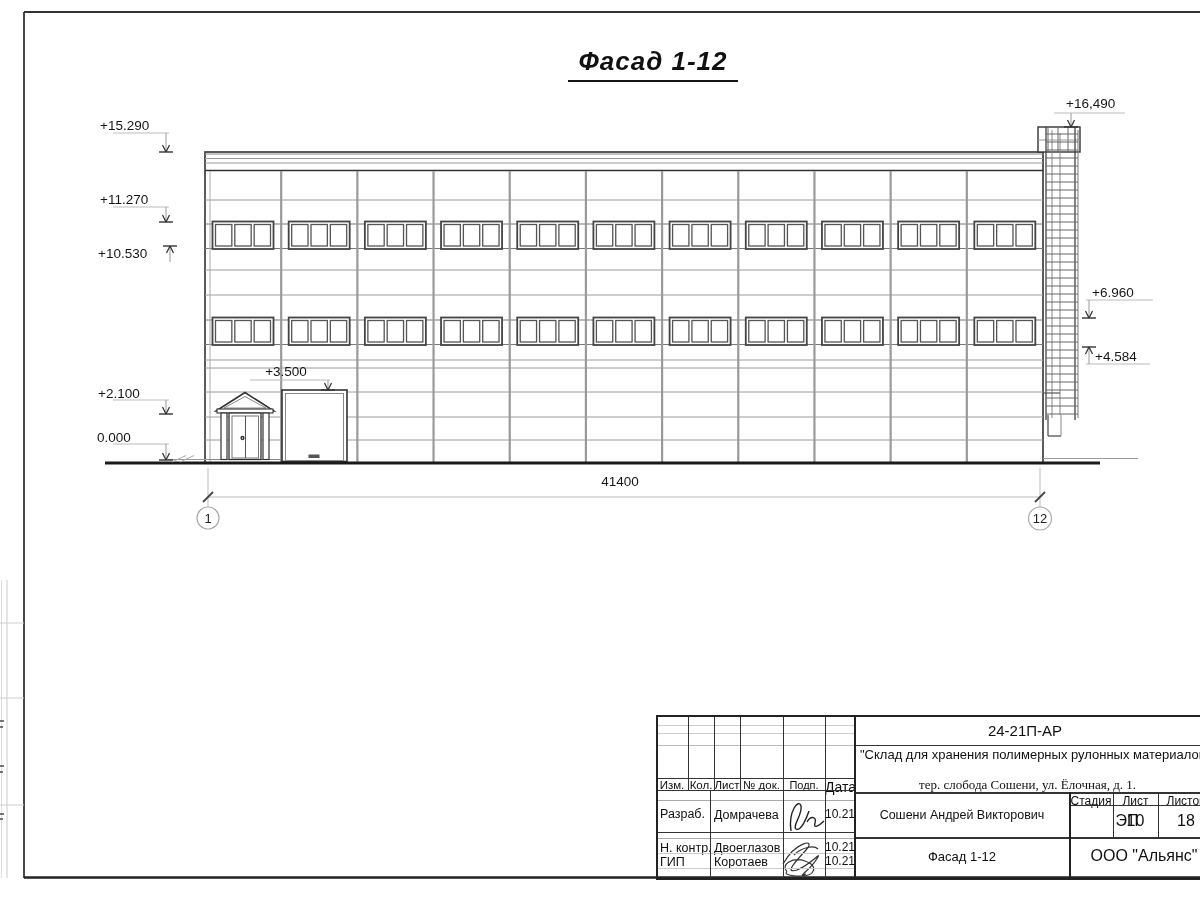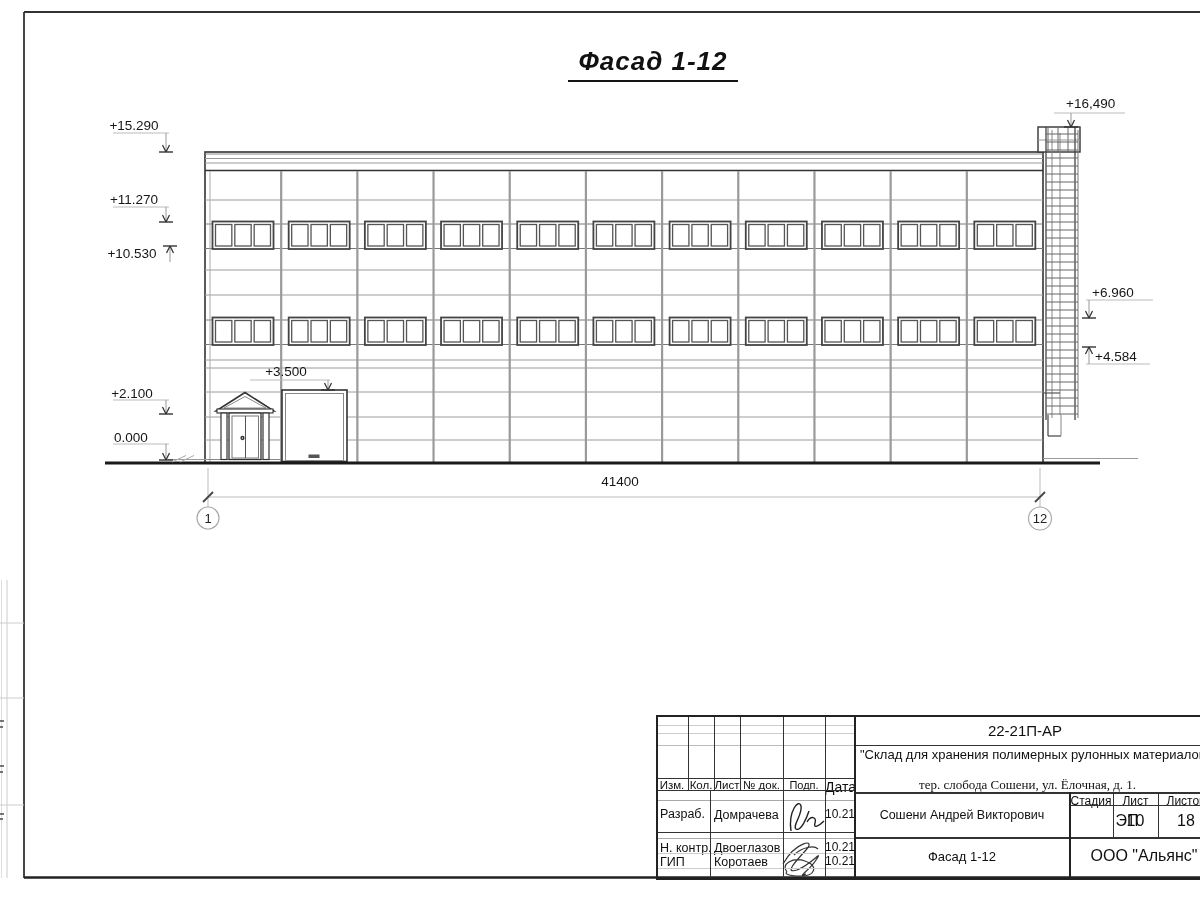"+15.290" .r { text-align: center -> left }
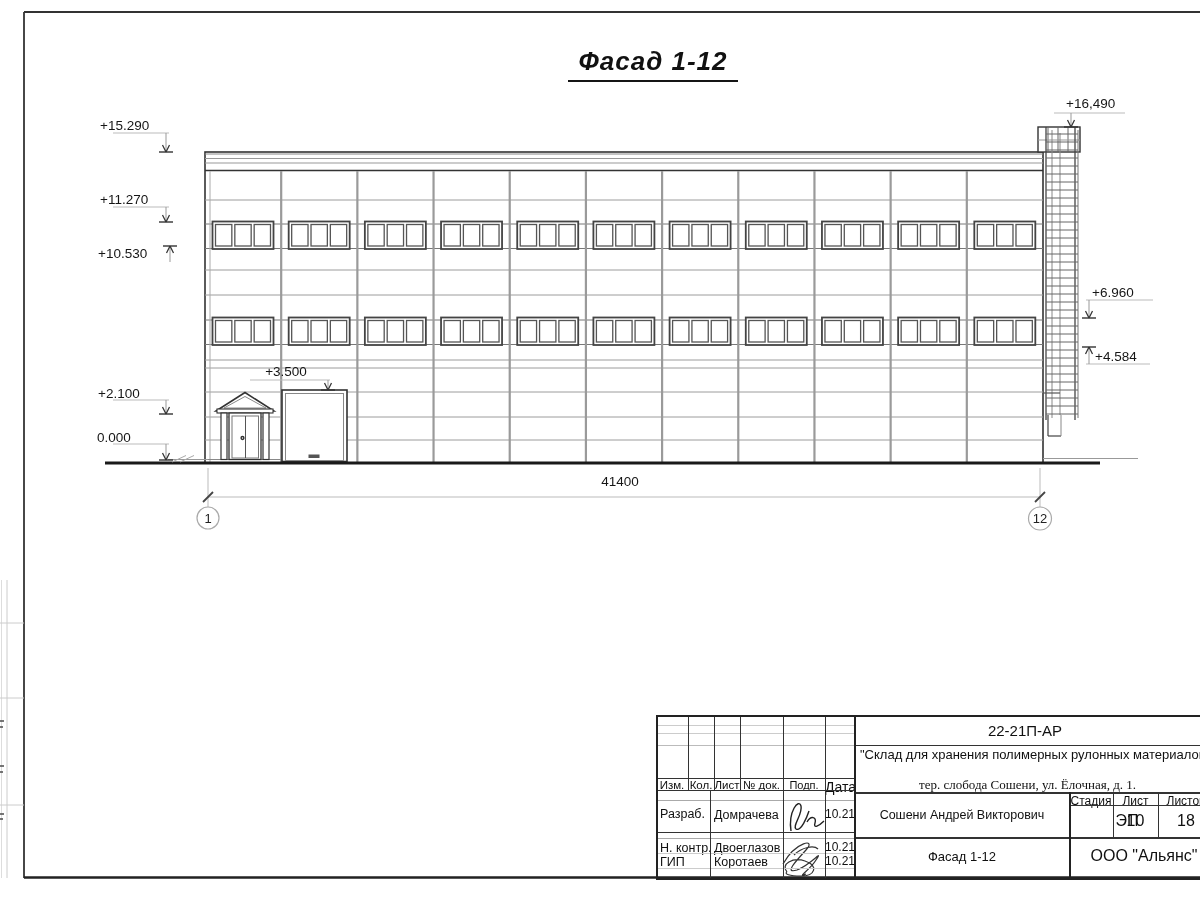"22-21П-АР" div.tbt { text: 22-21П-АР -> 24-21П-АР }
